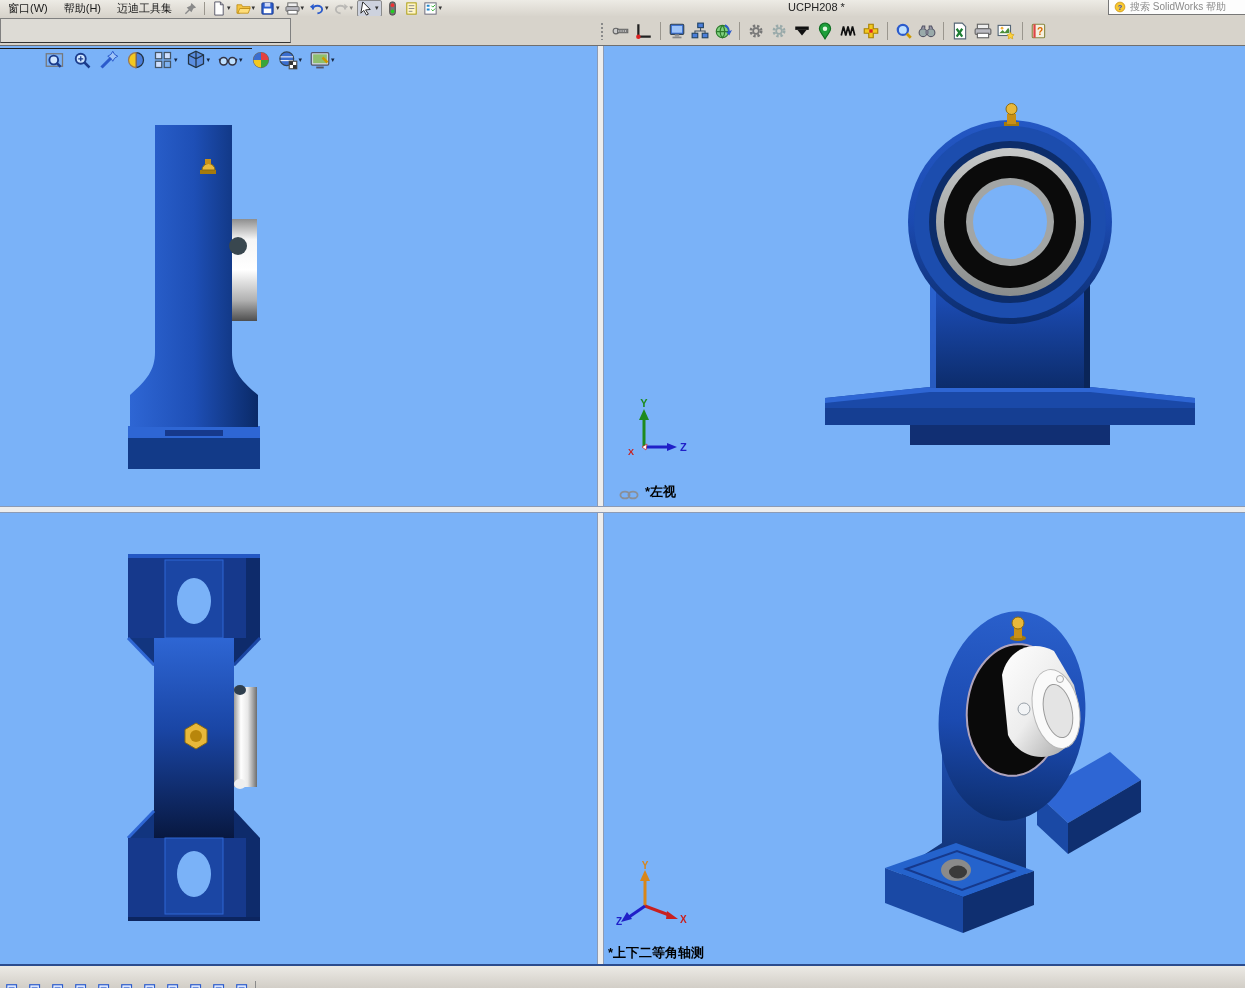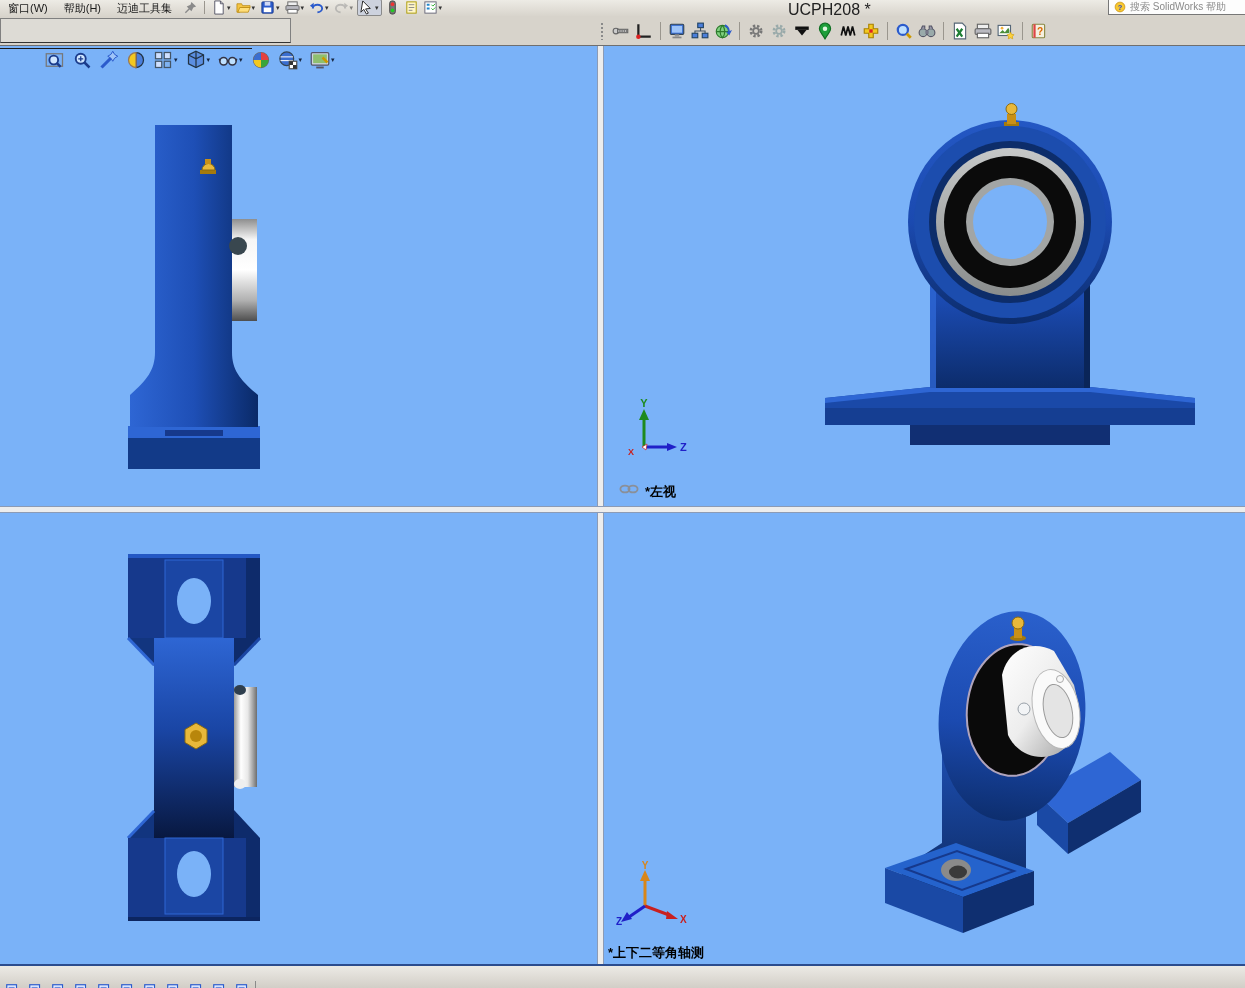"窗口(W)" .titlebar { align-items: flex-end -> center }
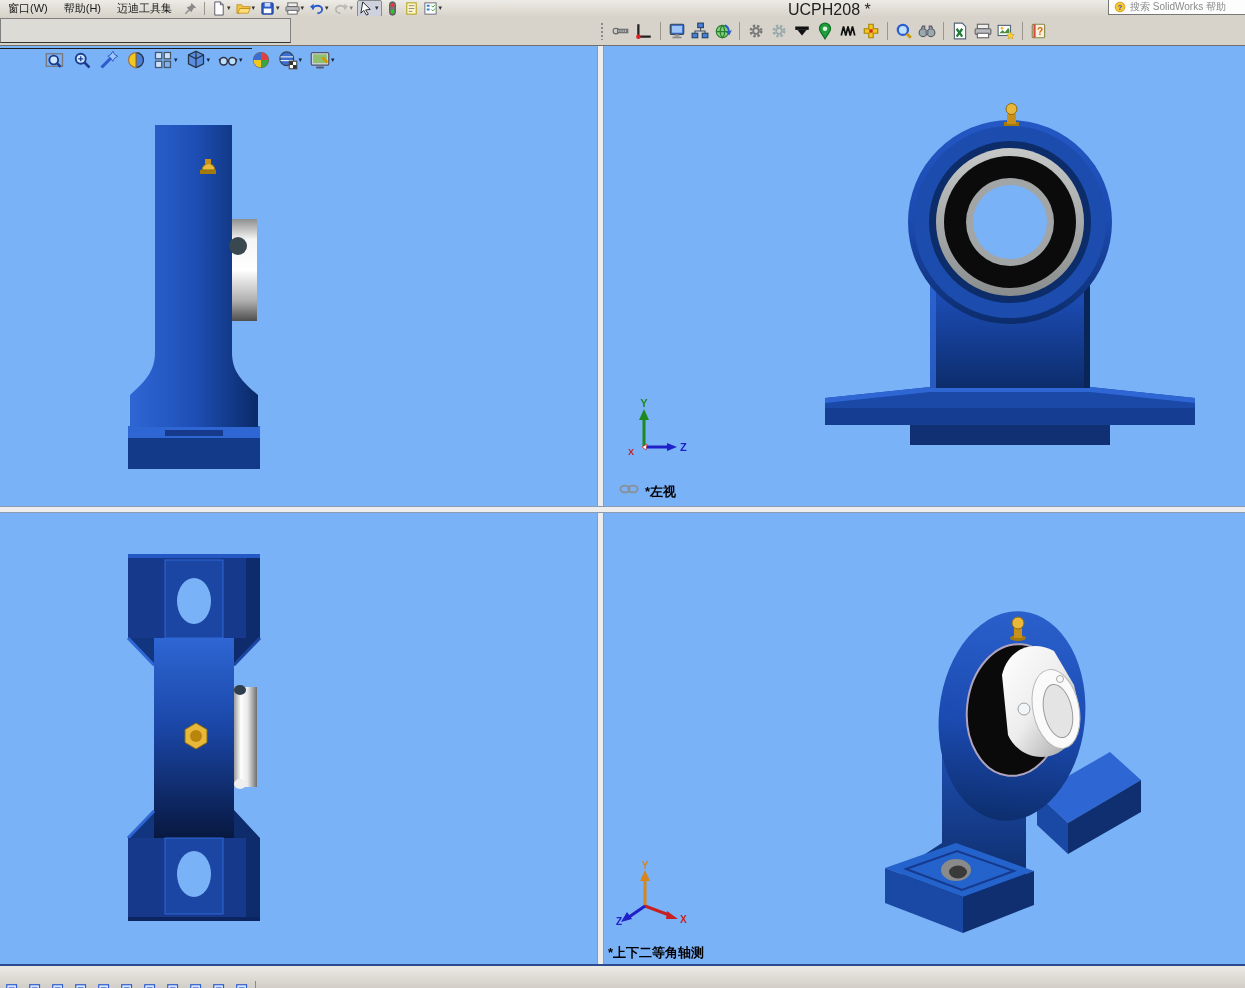"UCPH208 *" .doc-title { font-size: 16px -> 11px }
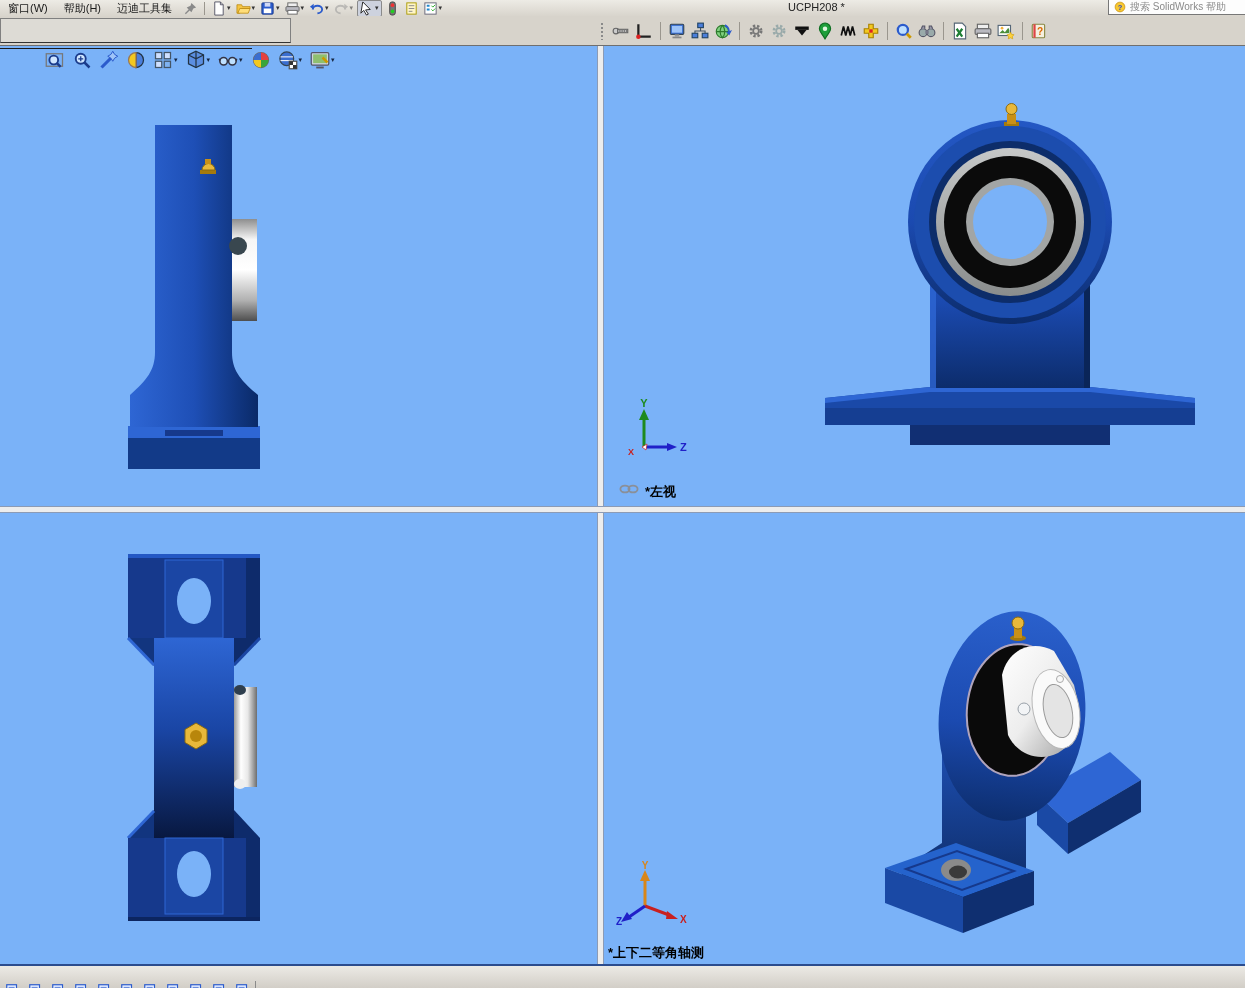"*左视" .vp-label { align-items: flex-start -> flex-end }
